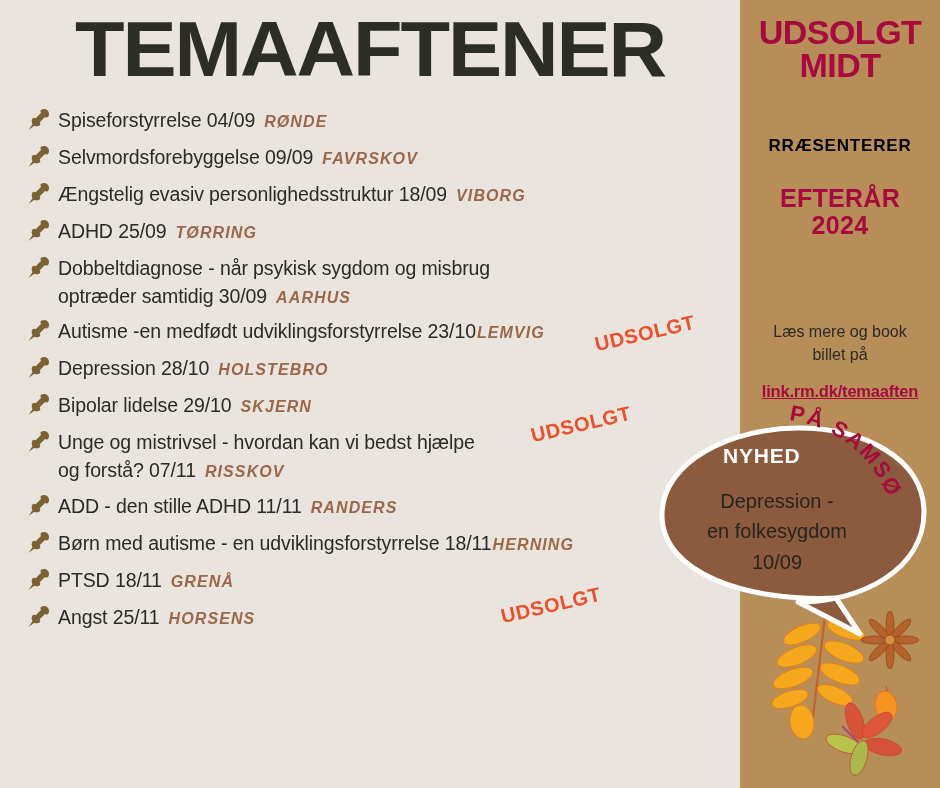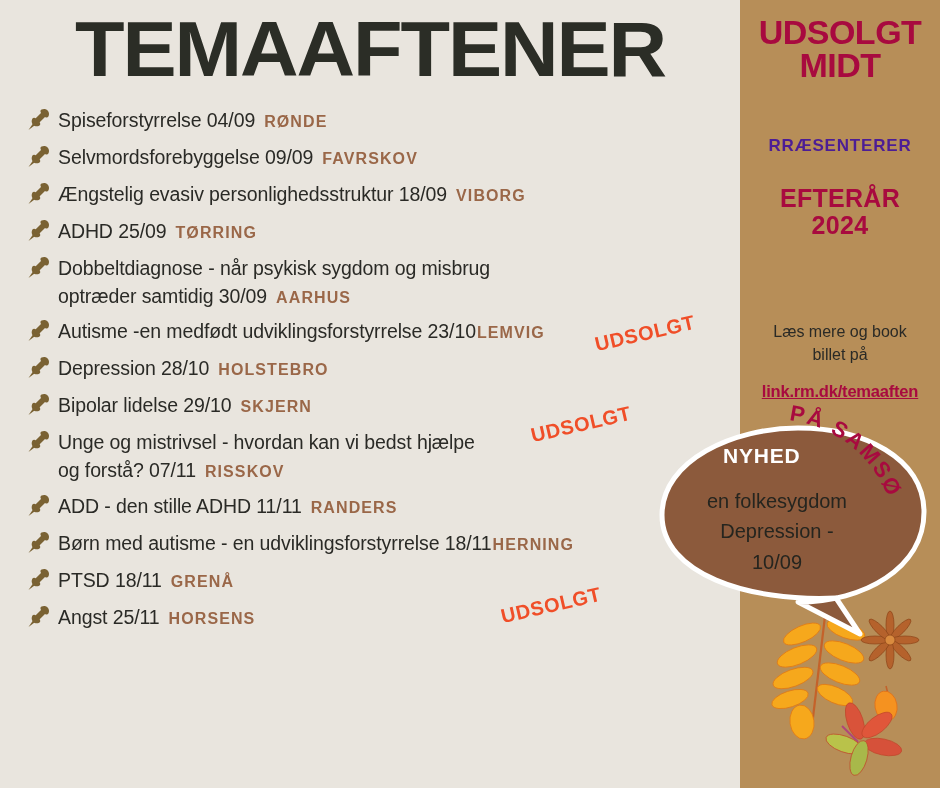"RØNDE" .rowtext .city { font-style: none -> italic }
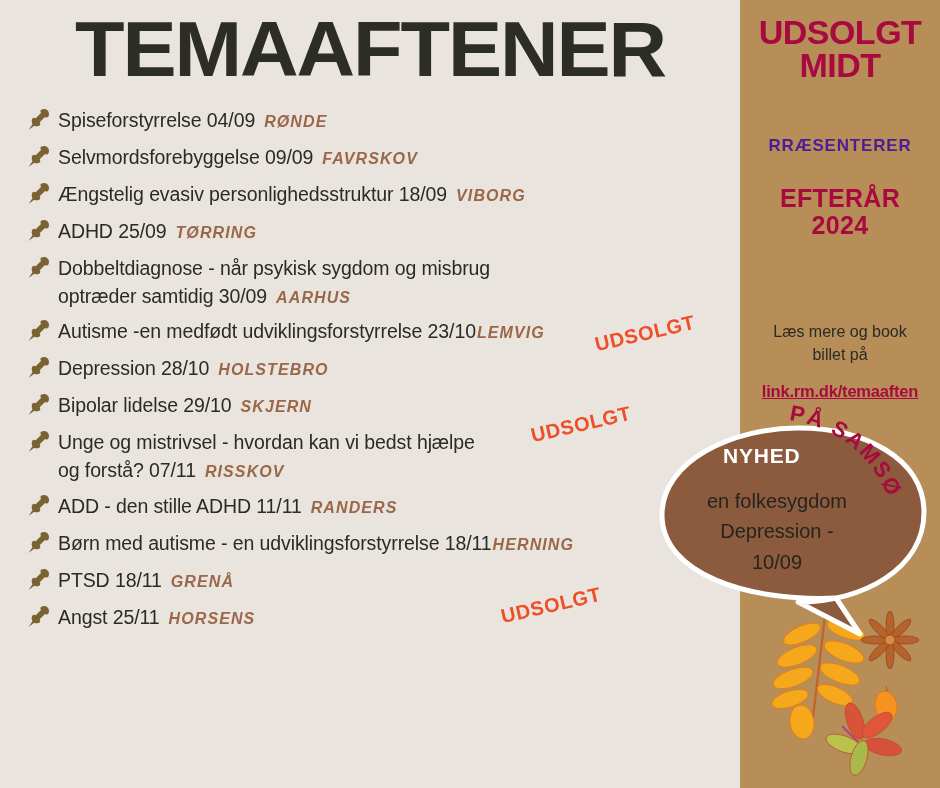"RRÆSENTERER" .sb-presents { color: #4c1d95 -> #000000 }
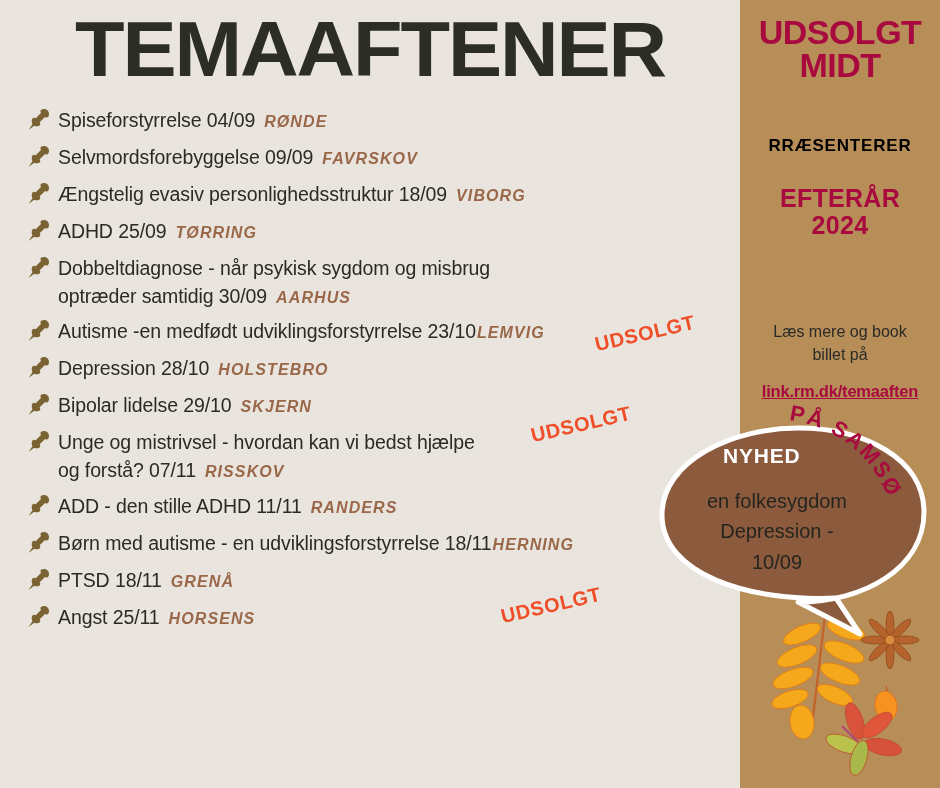"en folkesygdom" span { order: before "Depression -" -> after "Depression -" }
